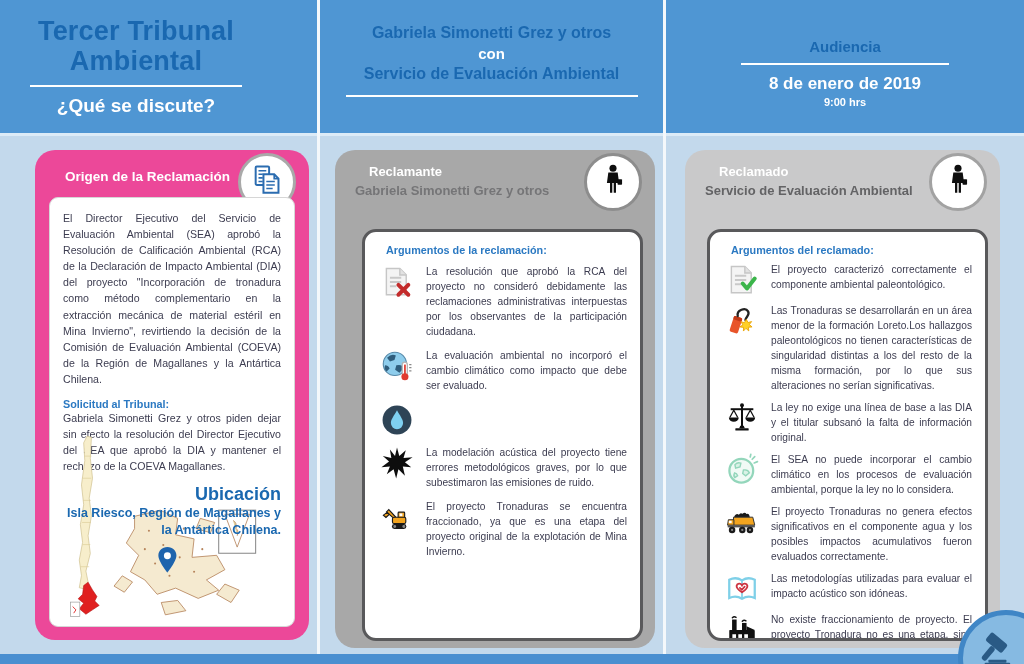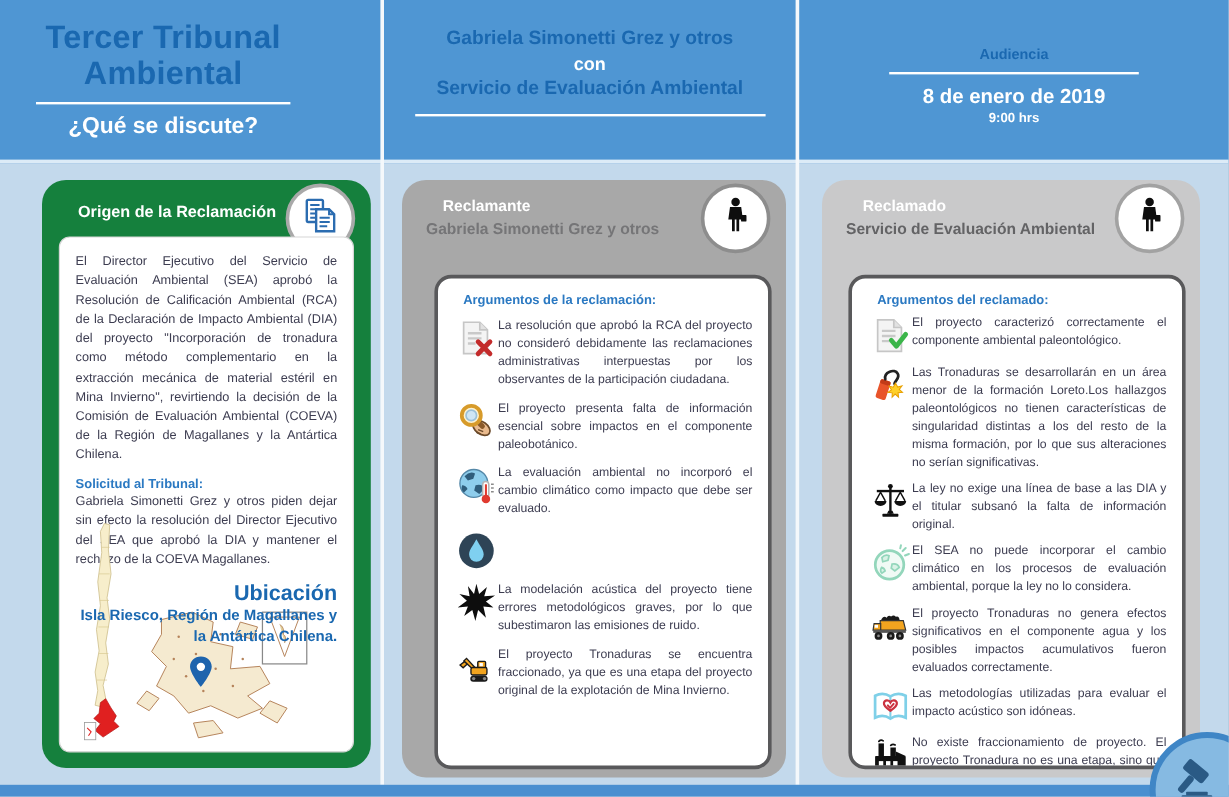"Audiencia" .aud-title { font-size: 12px -> 15px }
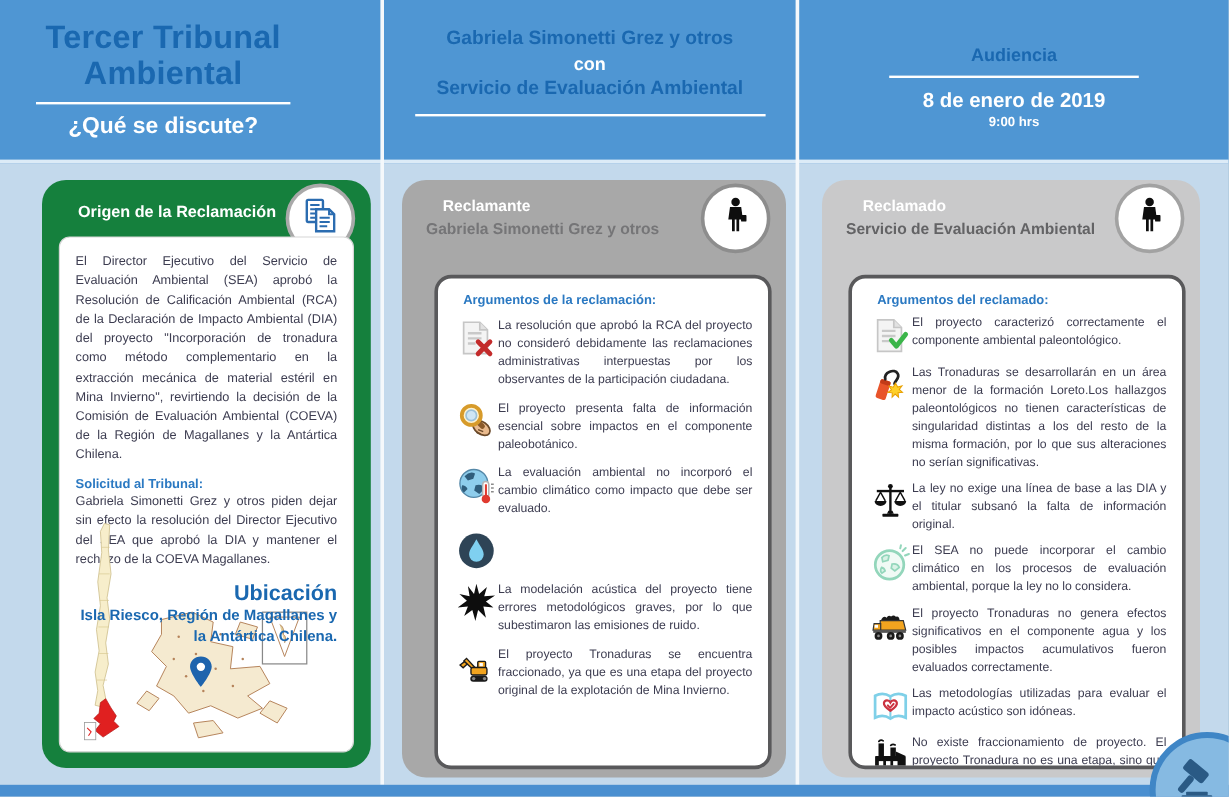"Origen de la Reclamación" .card-left { background: #15803d -> #ec4899 }
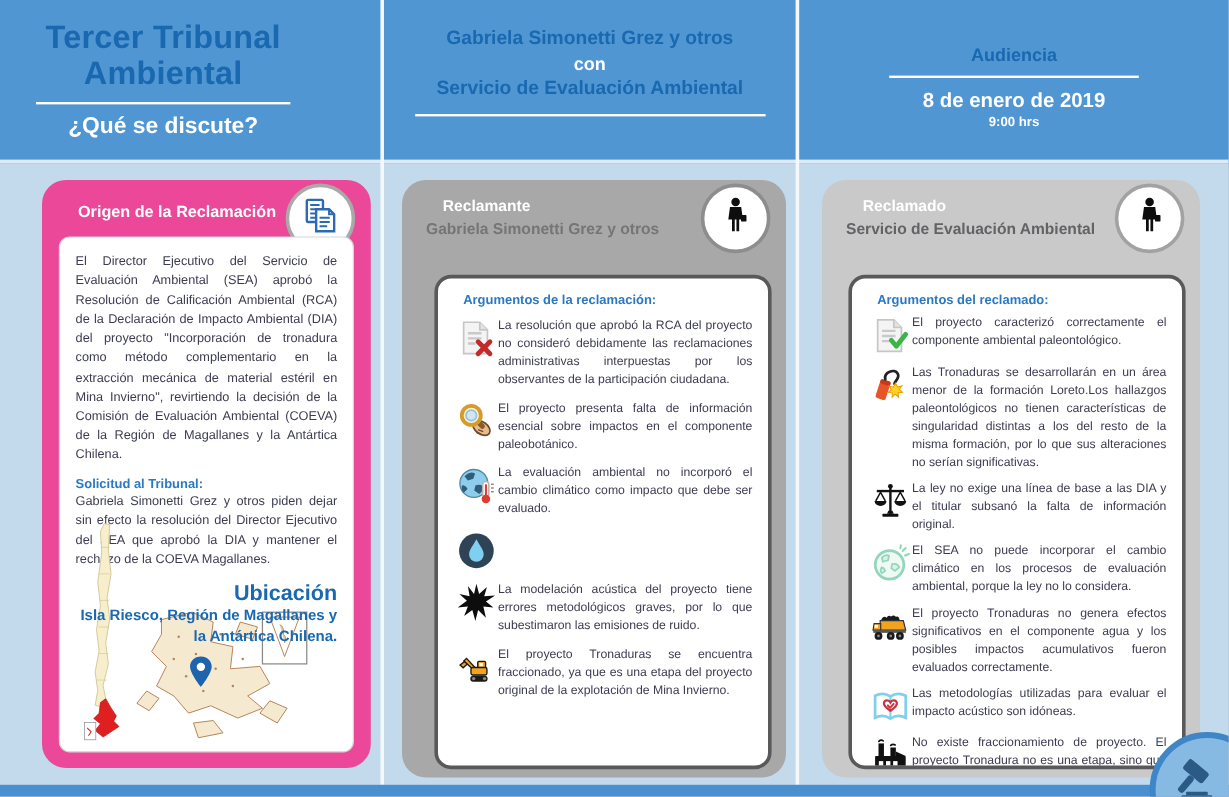"La resolución que aprobó la" .arg-item { gap: none -> 11px }
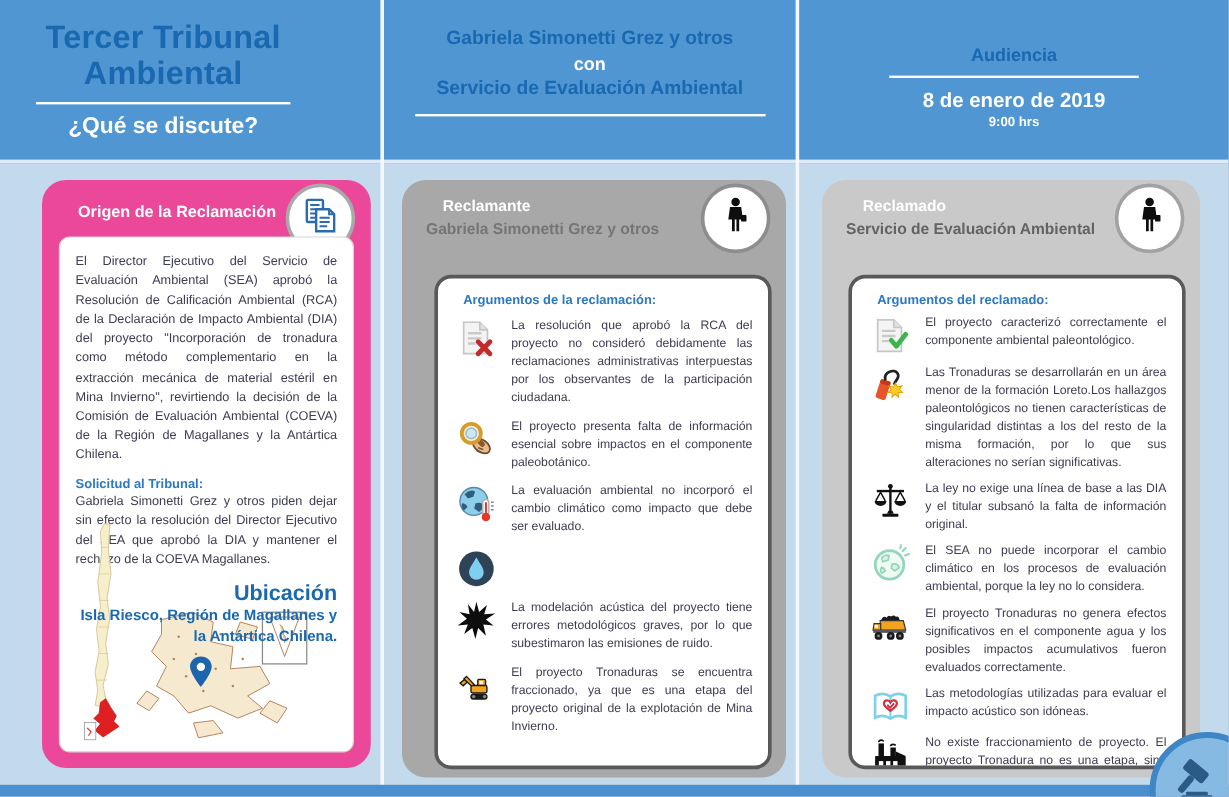"El proyecto presenta falta de" div.arg-item { html: <div> <span> <svg> <ellipse></ellipse> <path></path> <circle></circle> <circle></circle> <g> <path></path> </g> </svg> </span> <p>El proyecto presenta falta de información esencial sobre impactos en el componente paleobotánico.</p> </div> -> none }
